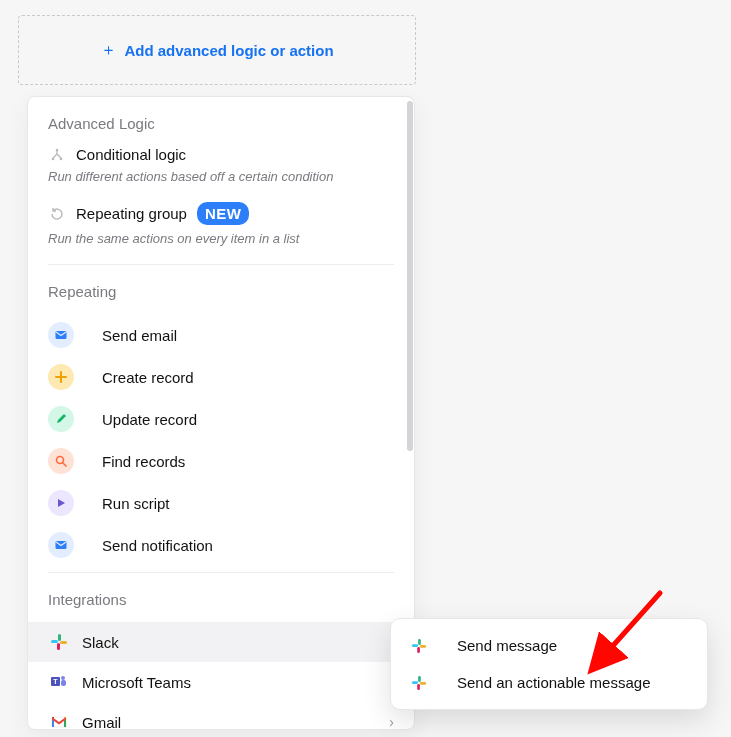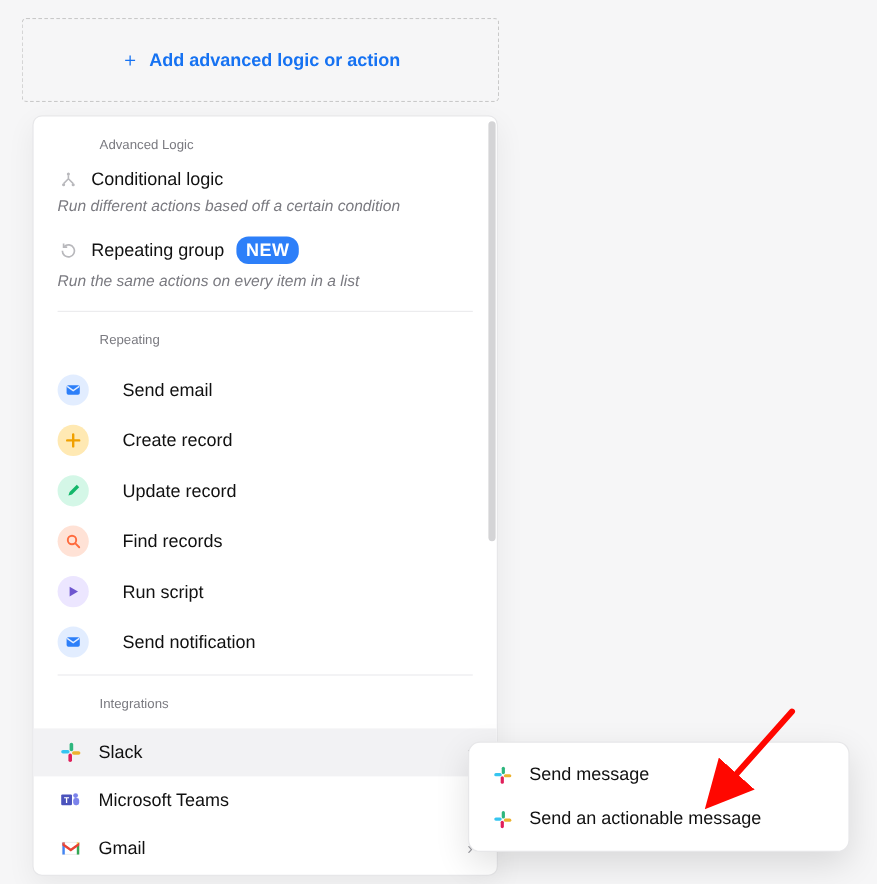"Advanced Logic" .section-title { font-size: 11px -> 15px; margin-left: 35px -> none }
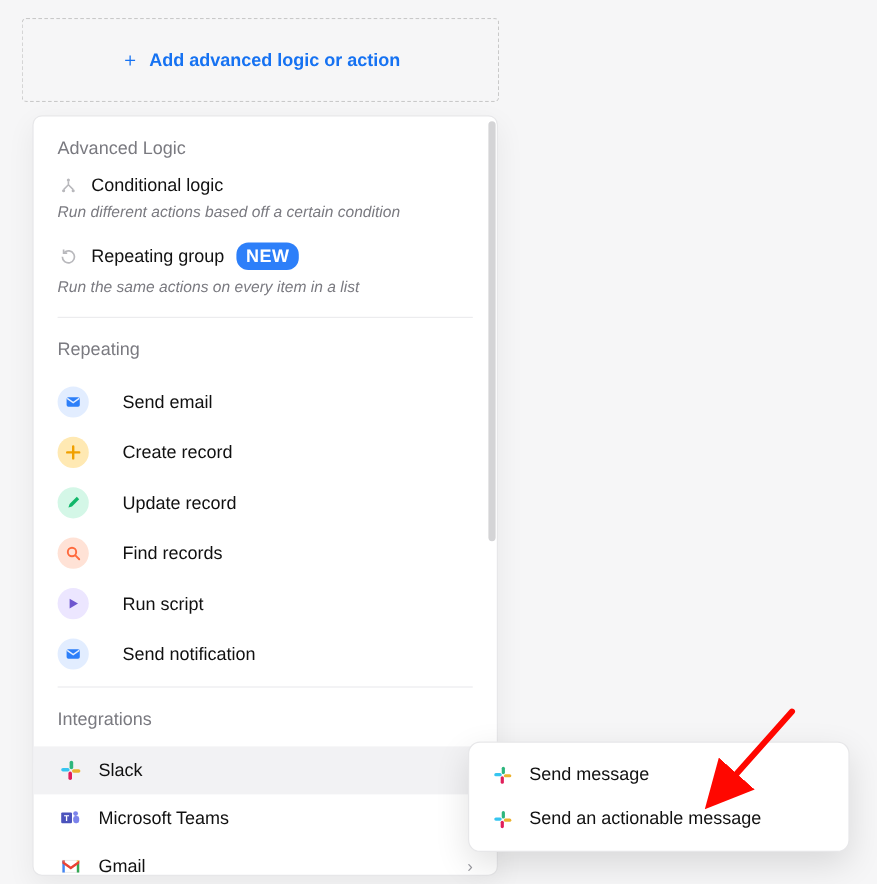"Send message" .sub-item { gap: 12px -> 28px }
